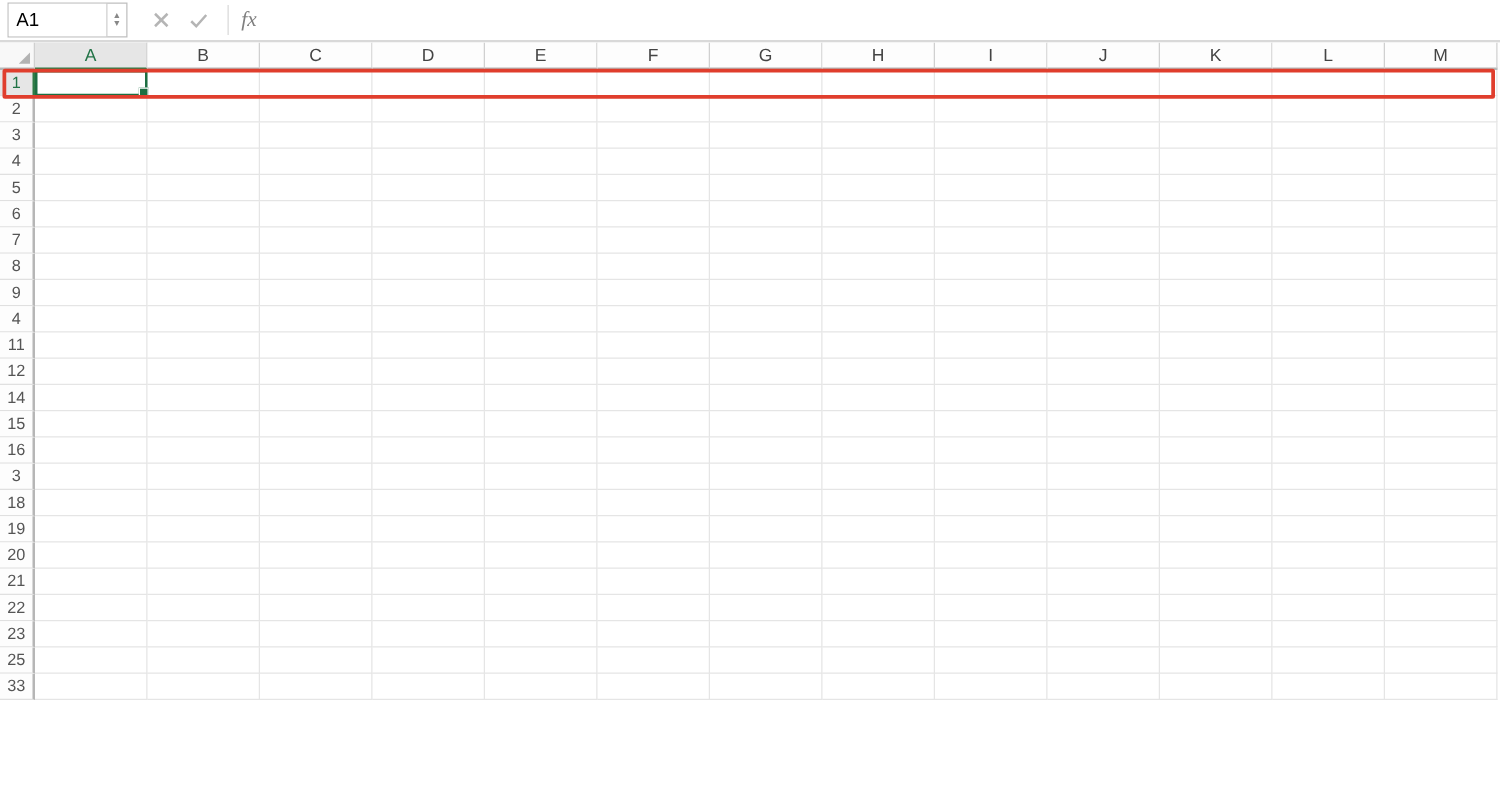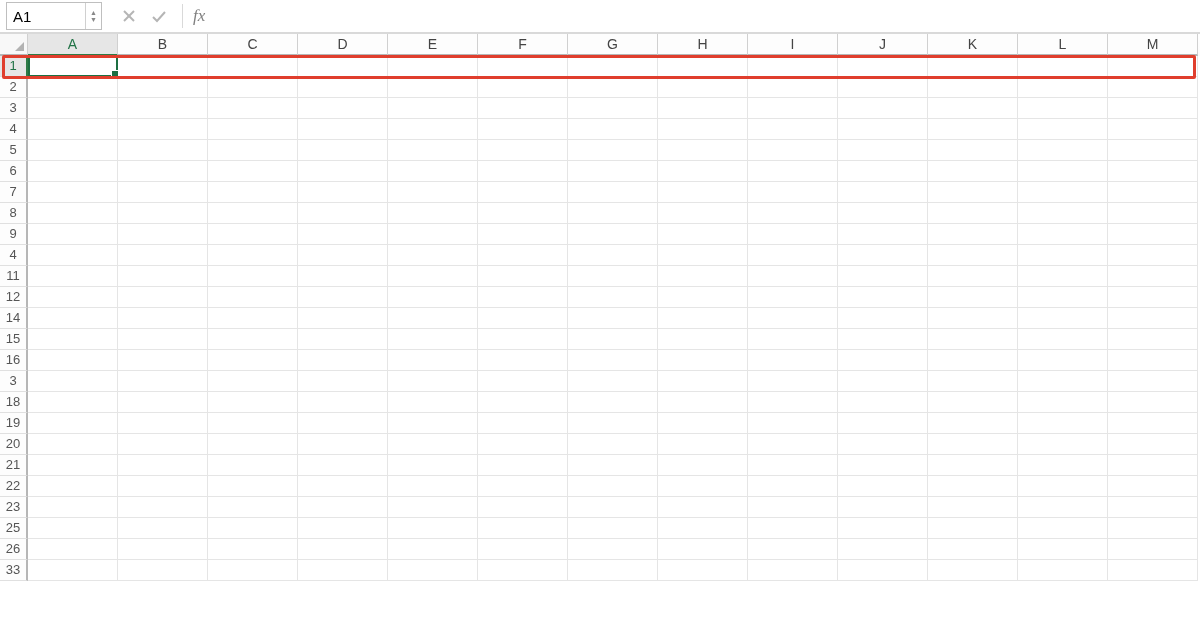"26" div.row { html: <div> <div>26</div> <div></div> <div></div> <div></div> <div></div> <div></div> <div></div> <div></div> <div></div> <div></div> <div></div> <div></div> <div></div> <div></div> </div> -> none }
